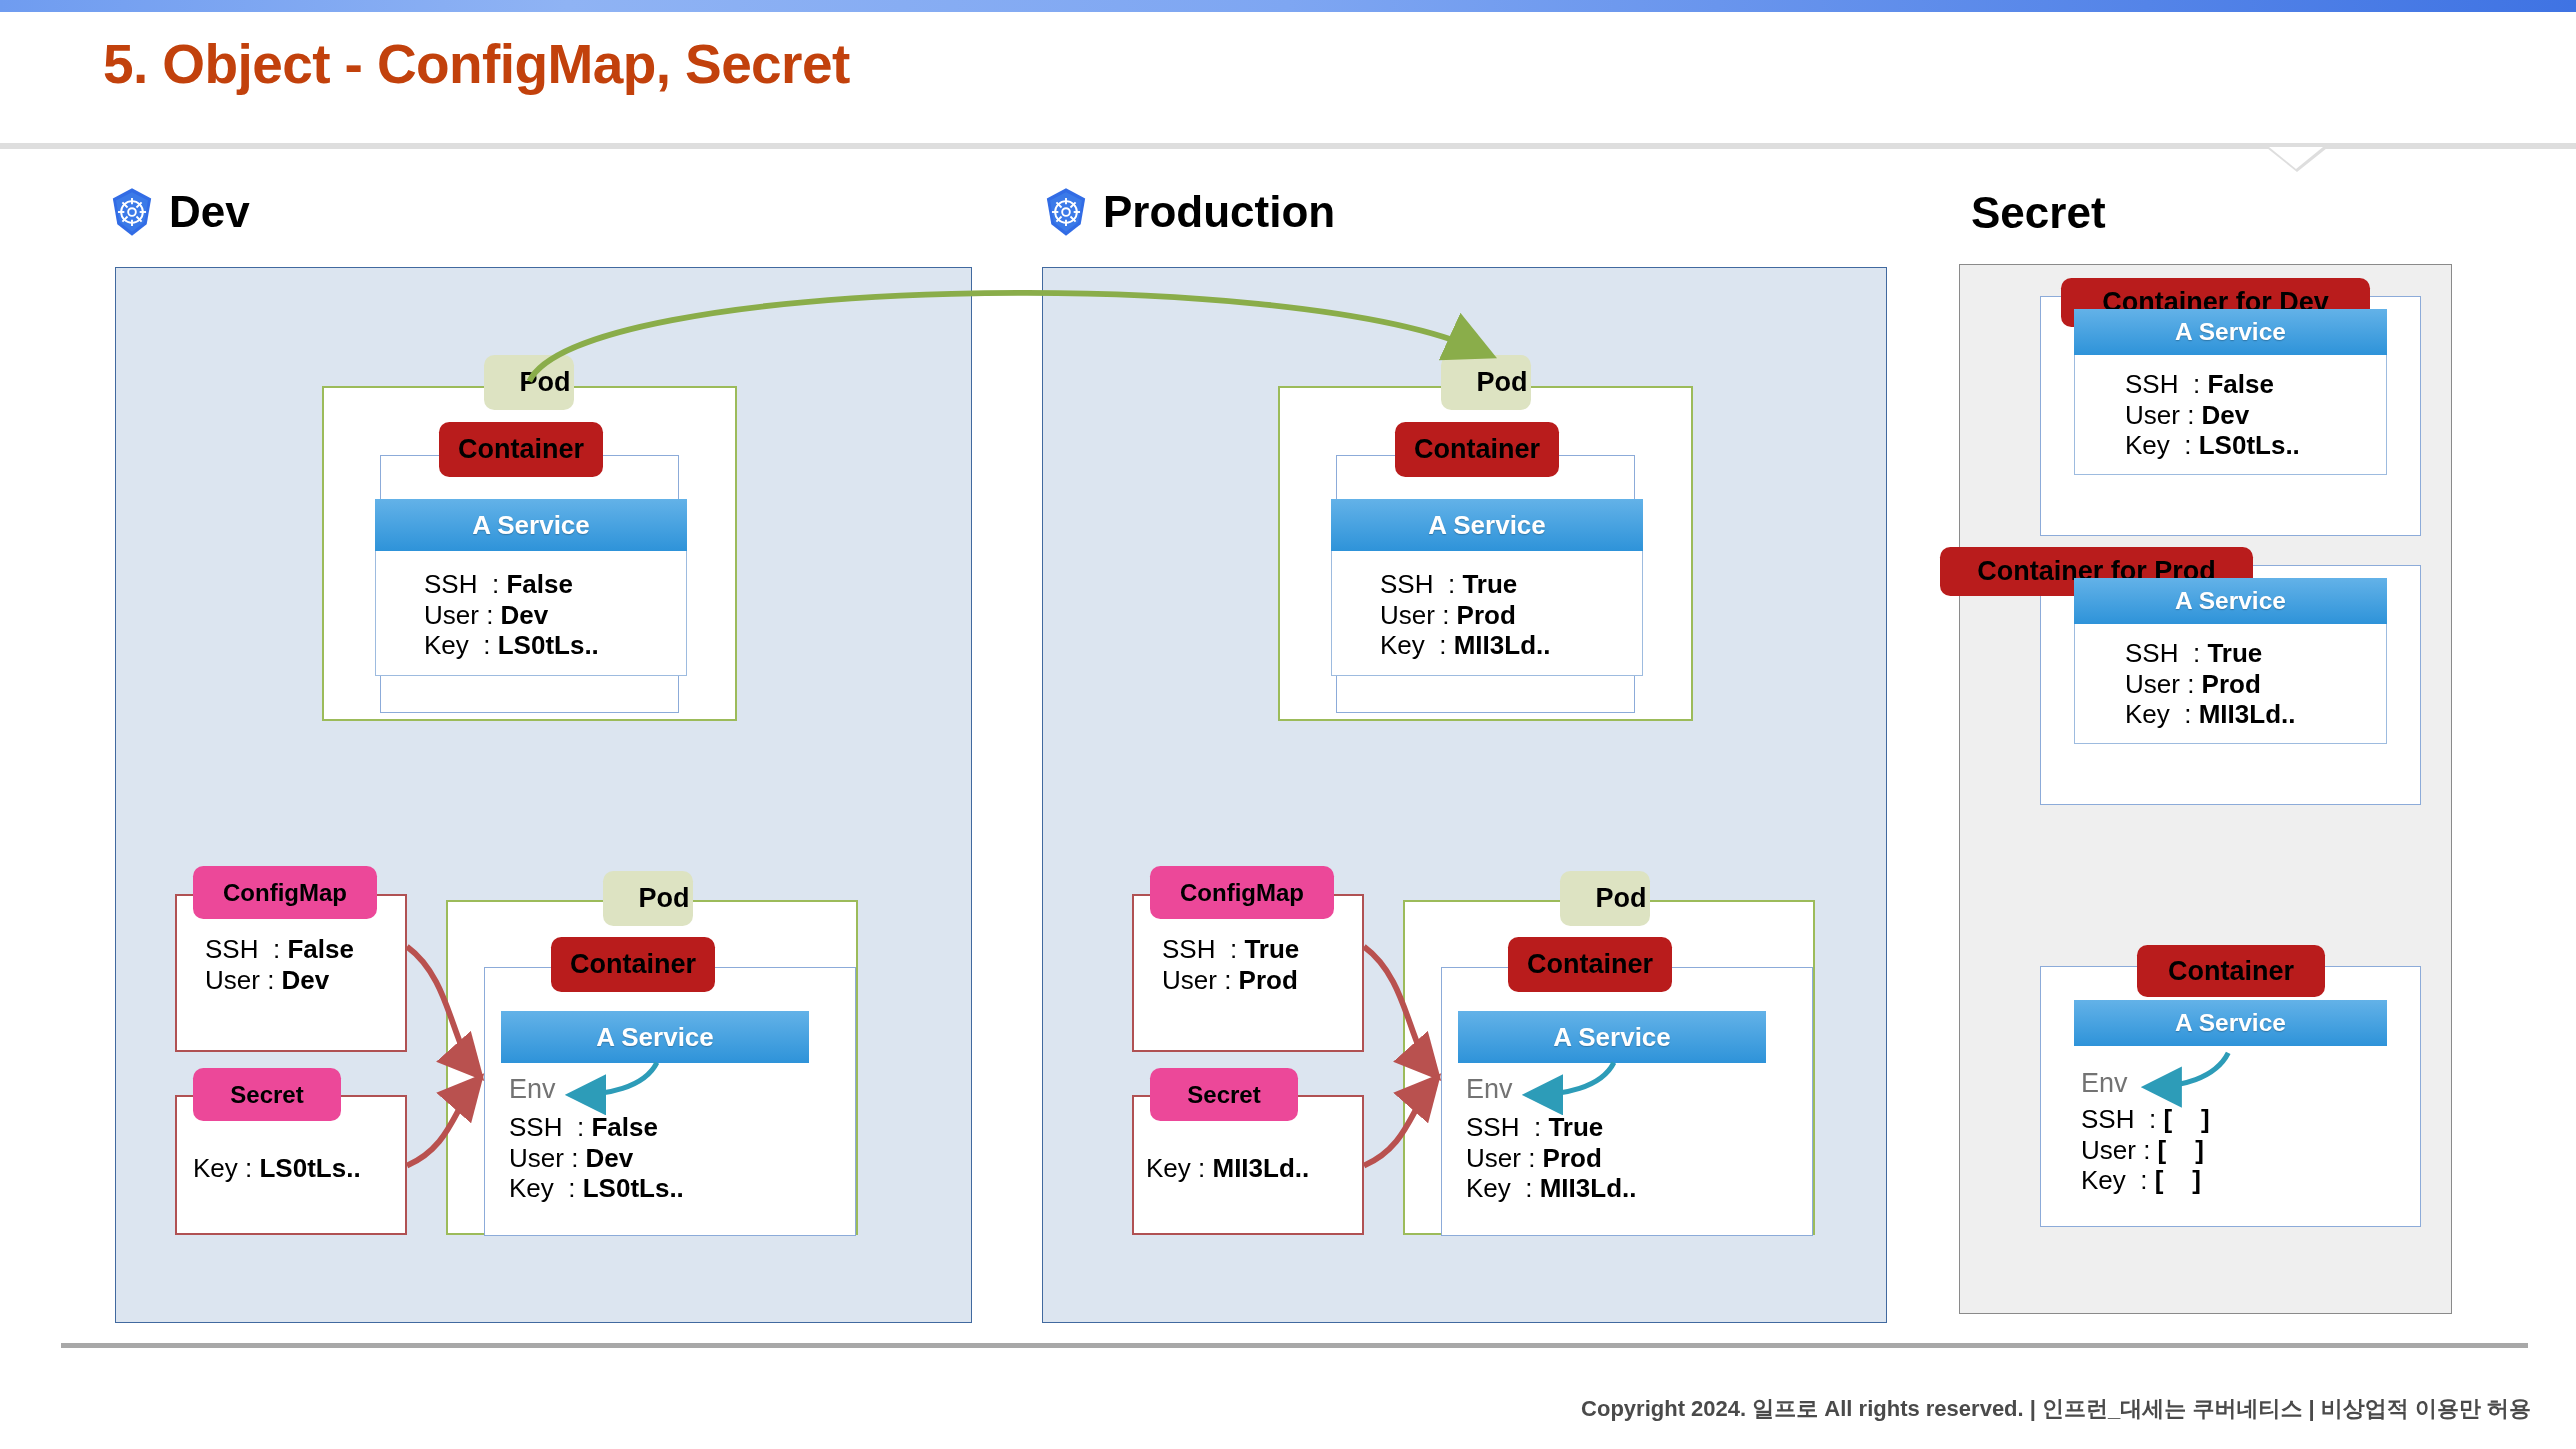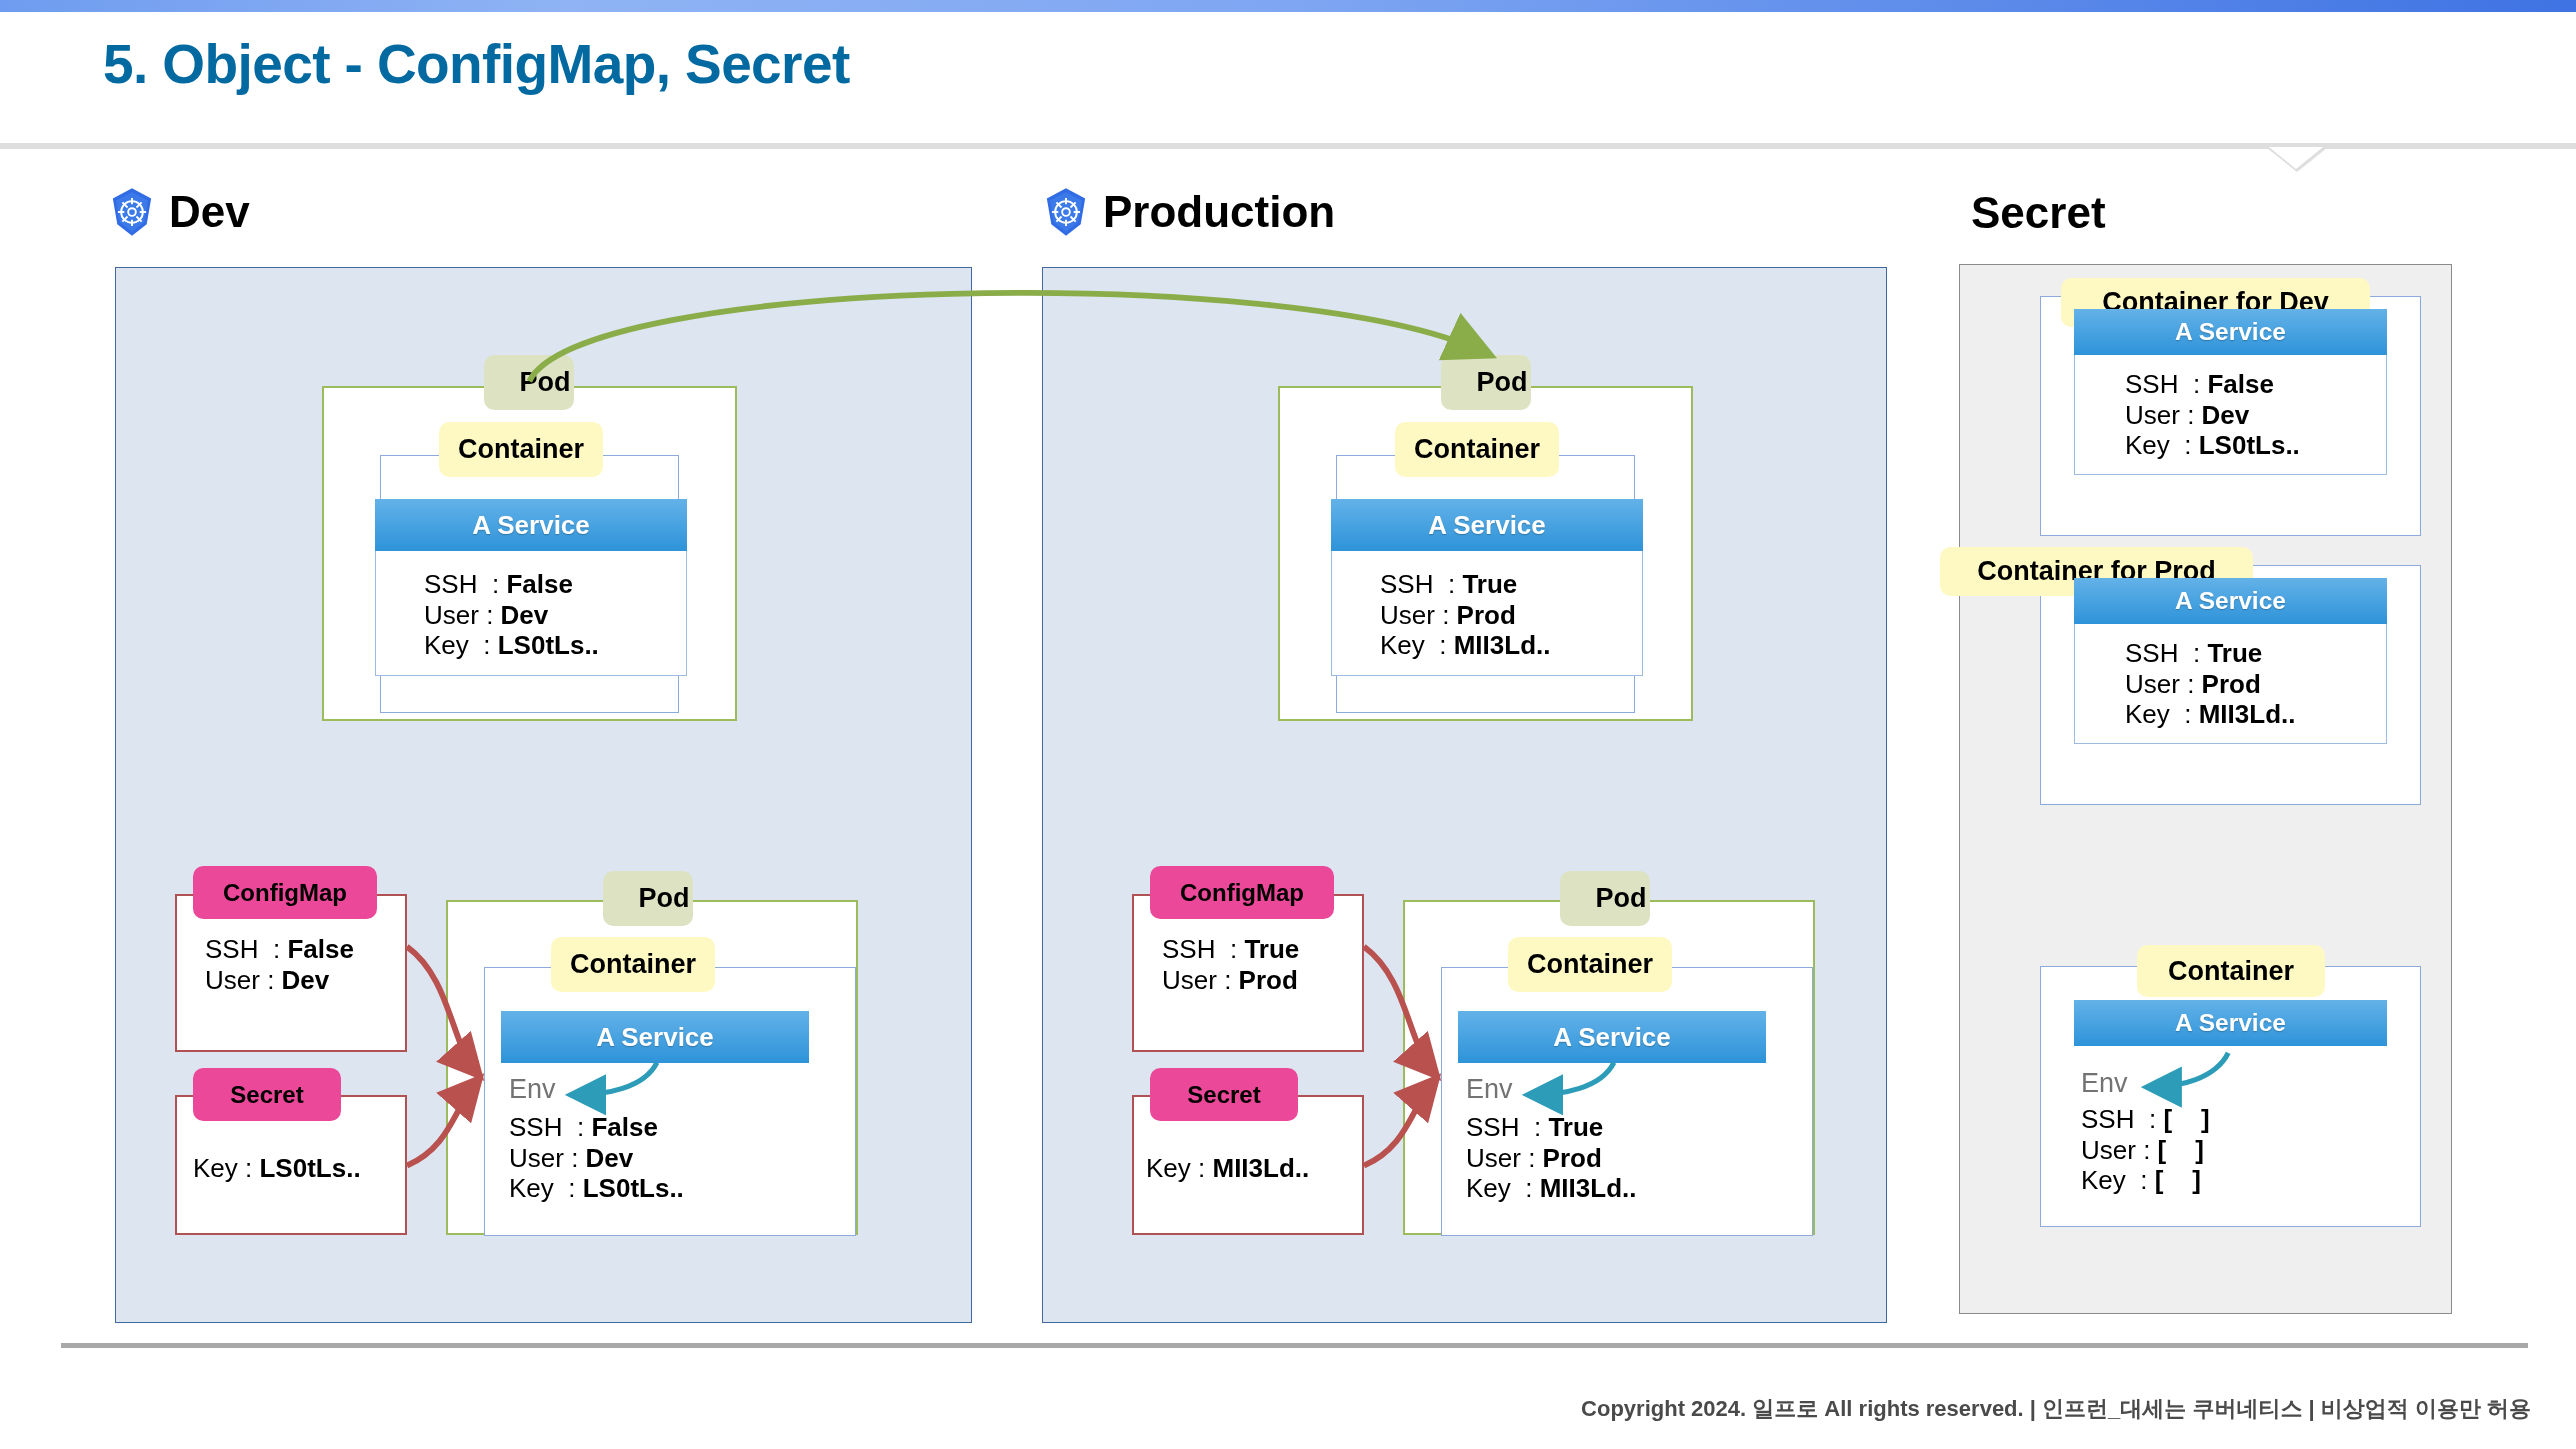"5. Object - ConfigMap, Secret" .slide-title { color: #0369a1 -> #c2410c }
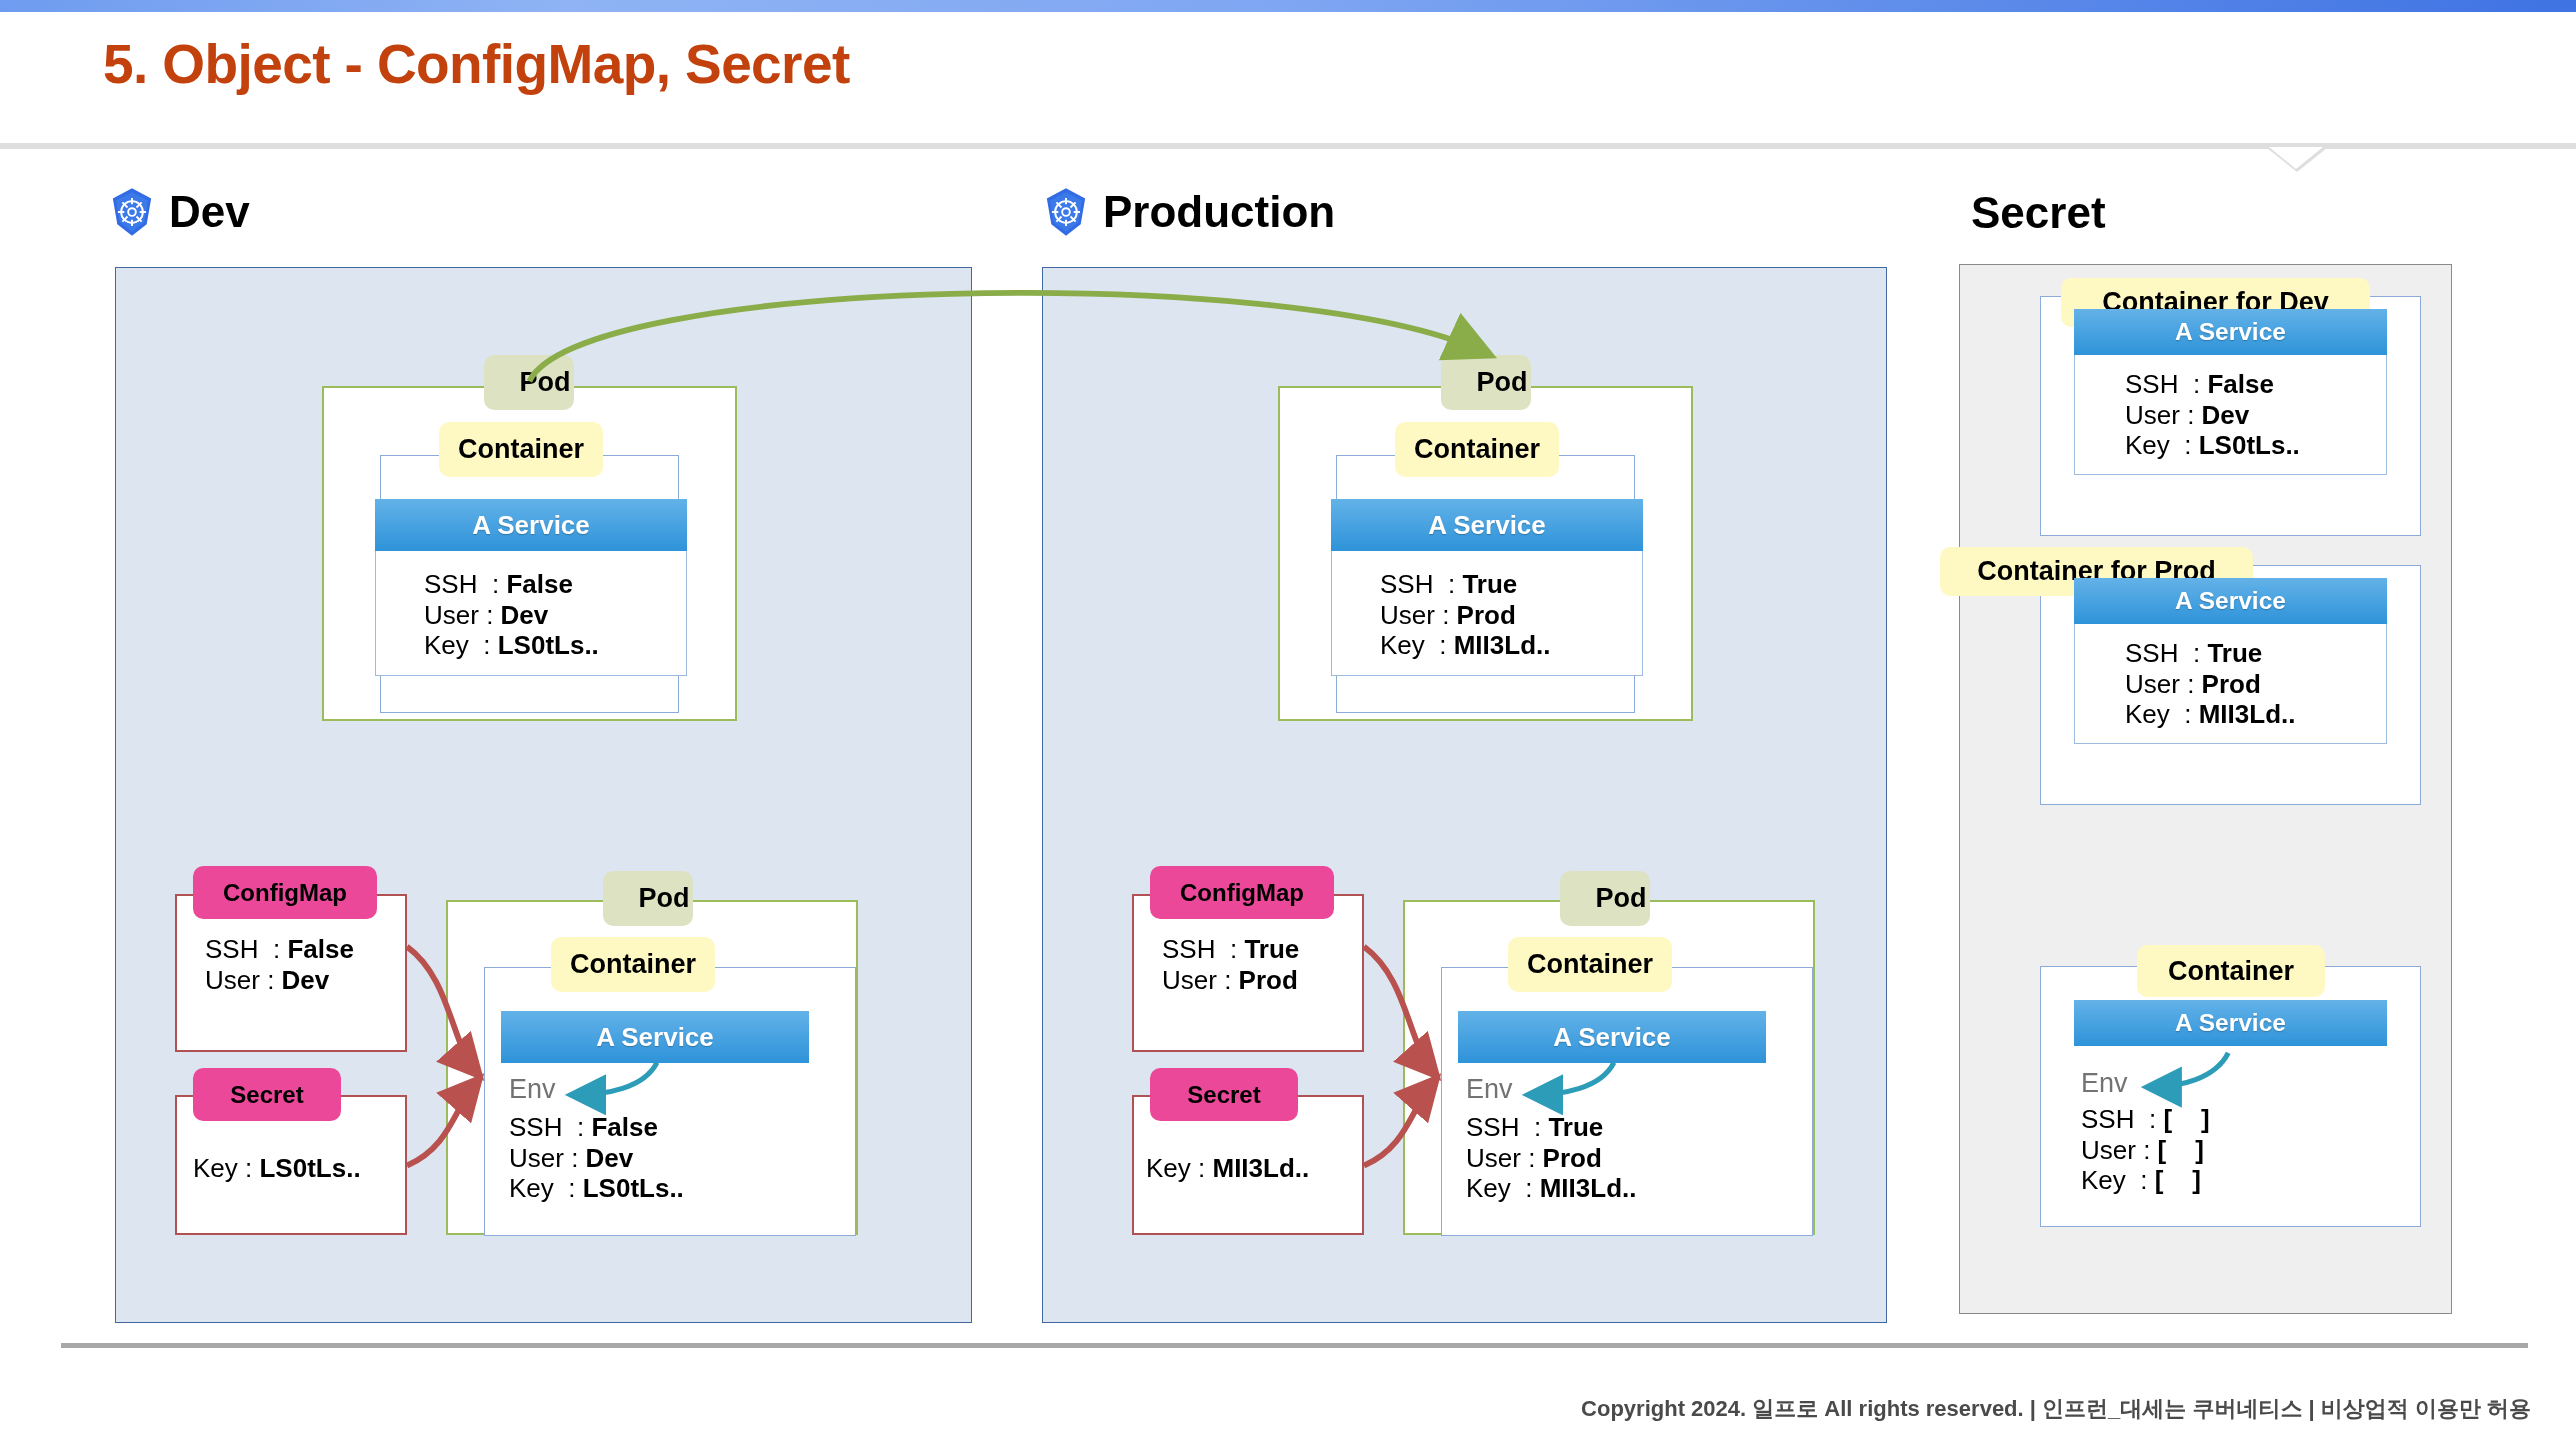"Container for Dev" .tag-container { background: #fef9c3 -> #b91c1c }
